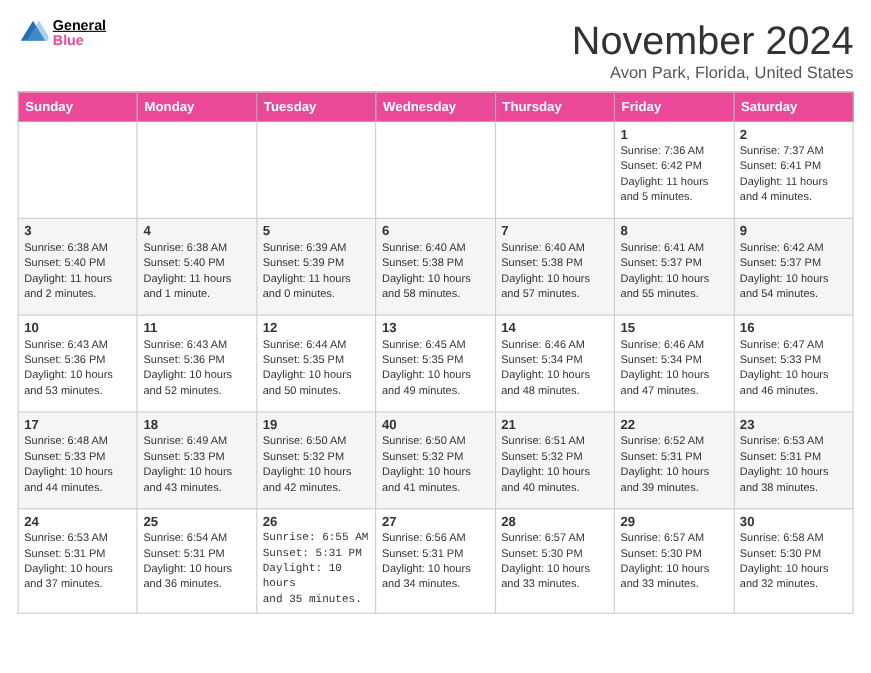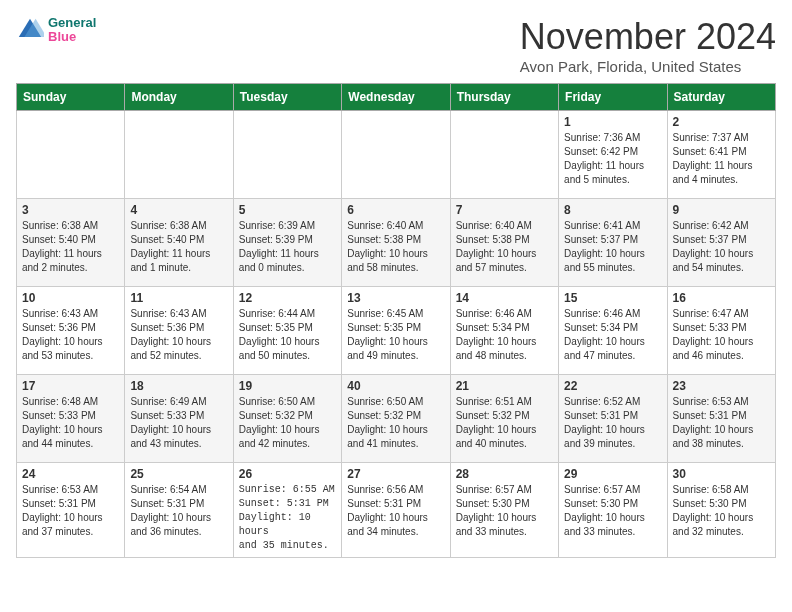"General" .logo-text .general { color: #0f766e -> #000000; text-decoration: none -> underline }
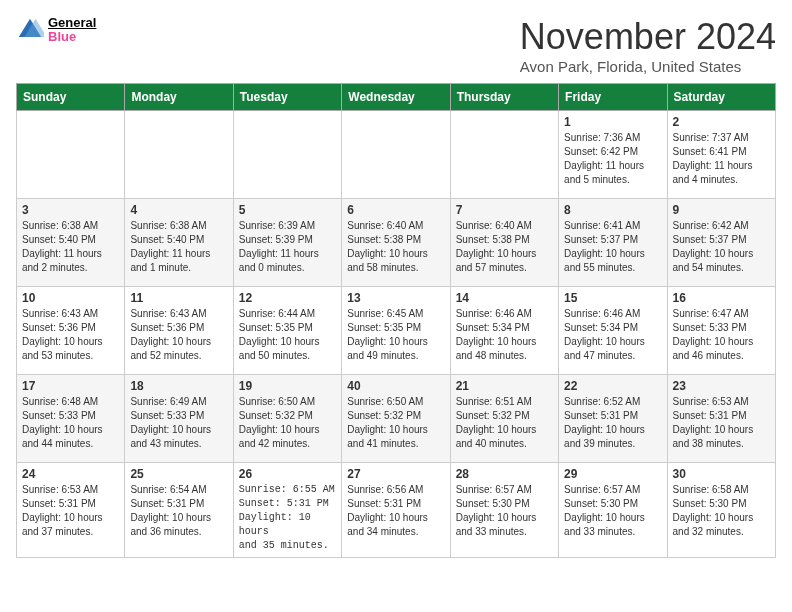"November 2024" .title-block { text-align: left -> right }
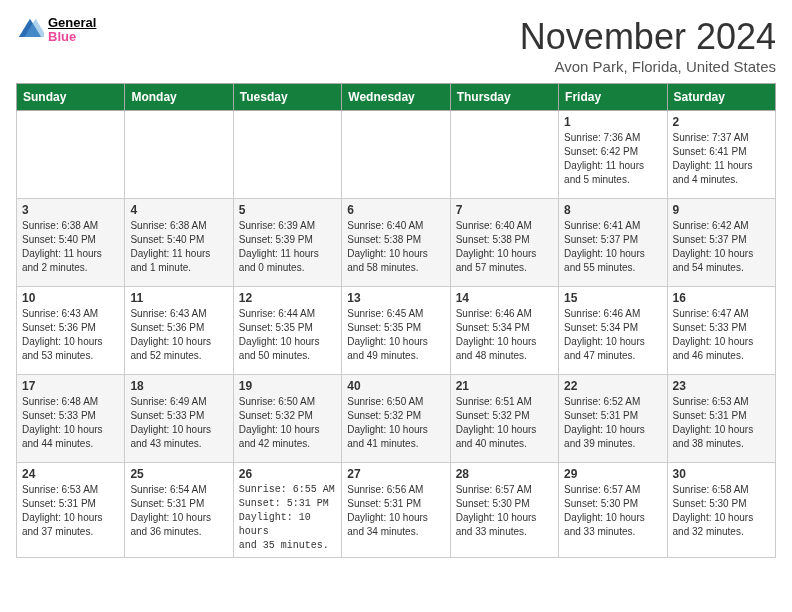"Sunday" .calendar thead tr th { background-color: #15803d -> #ec4899 }
